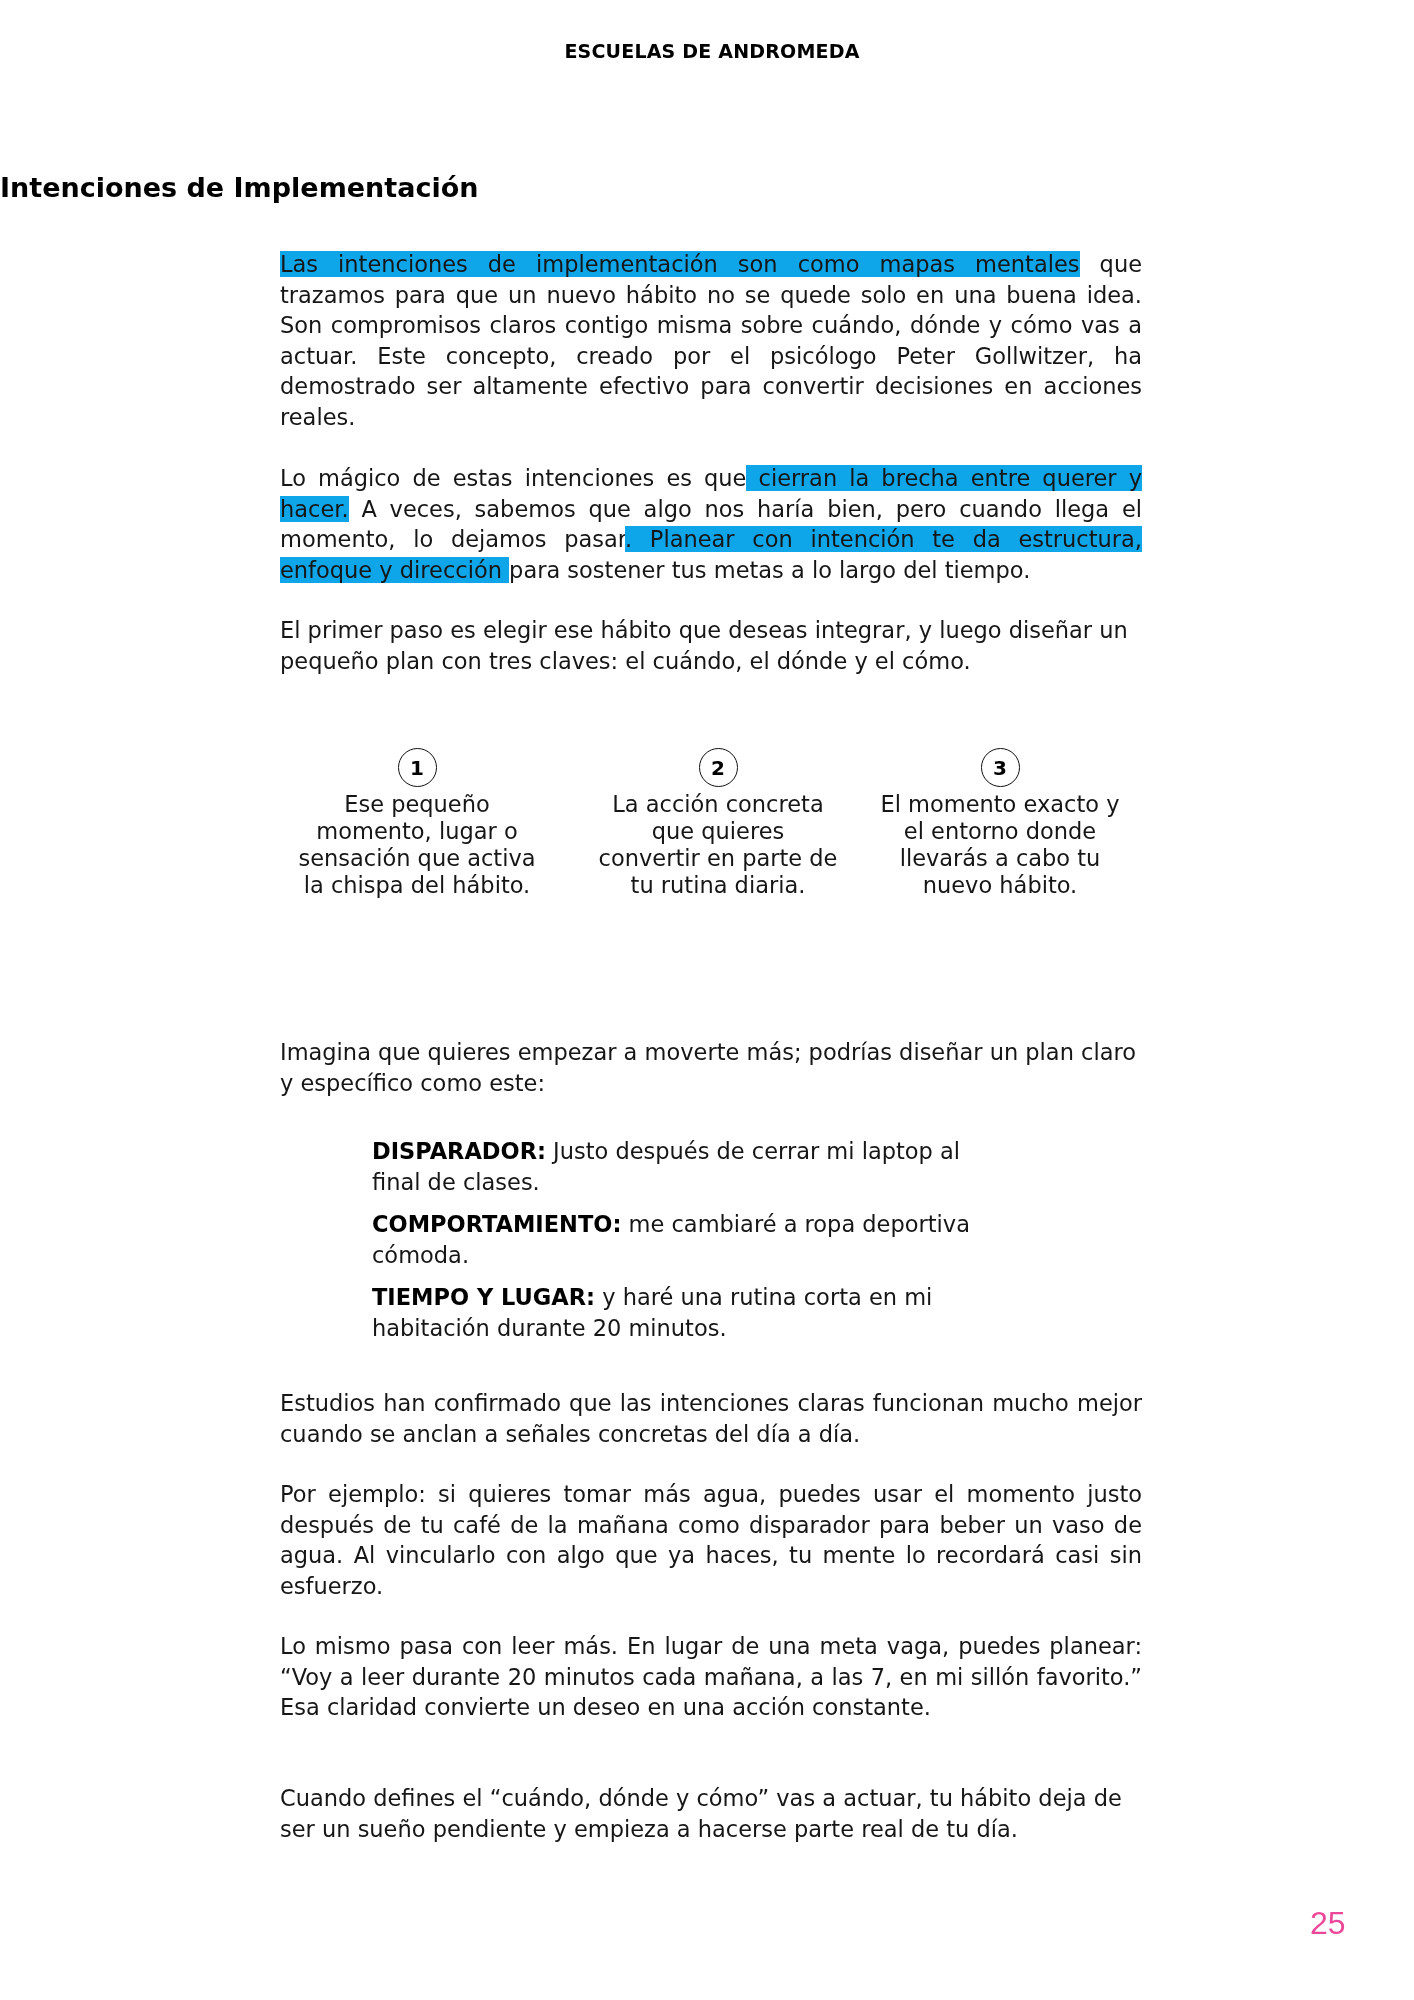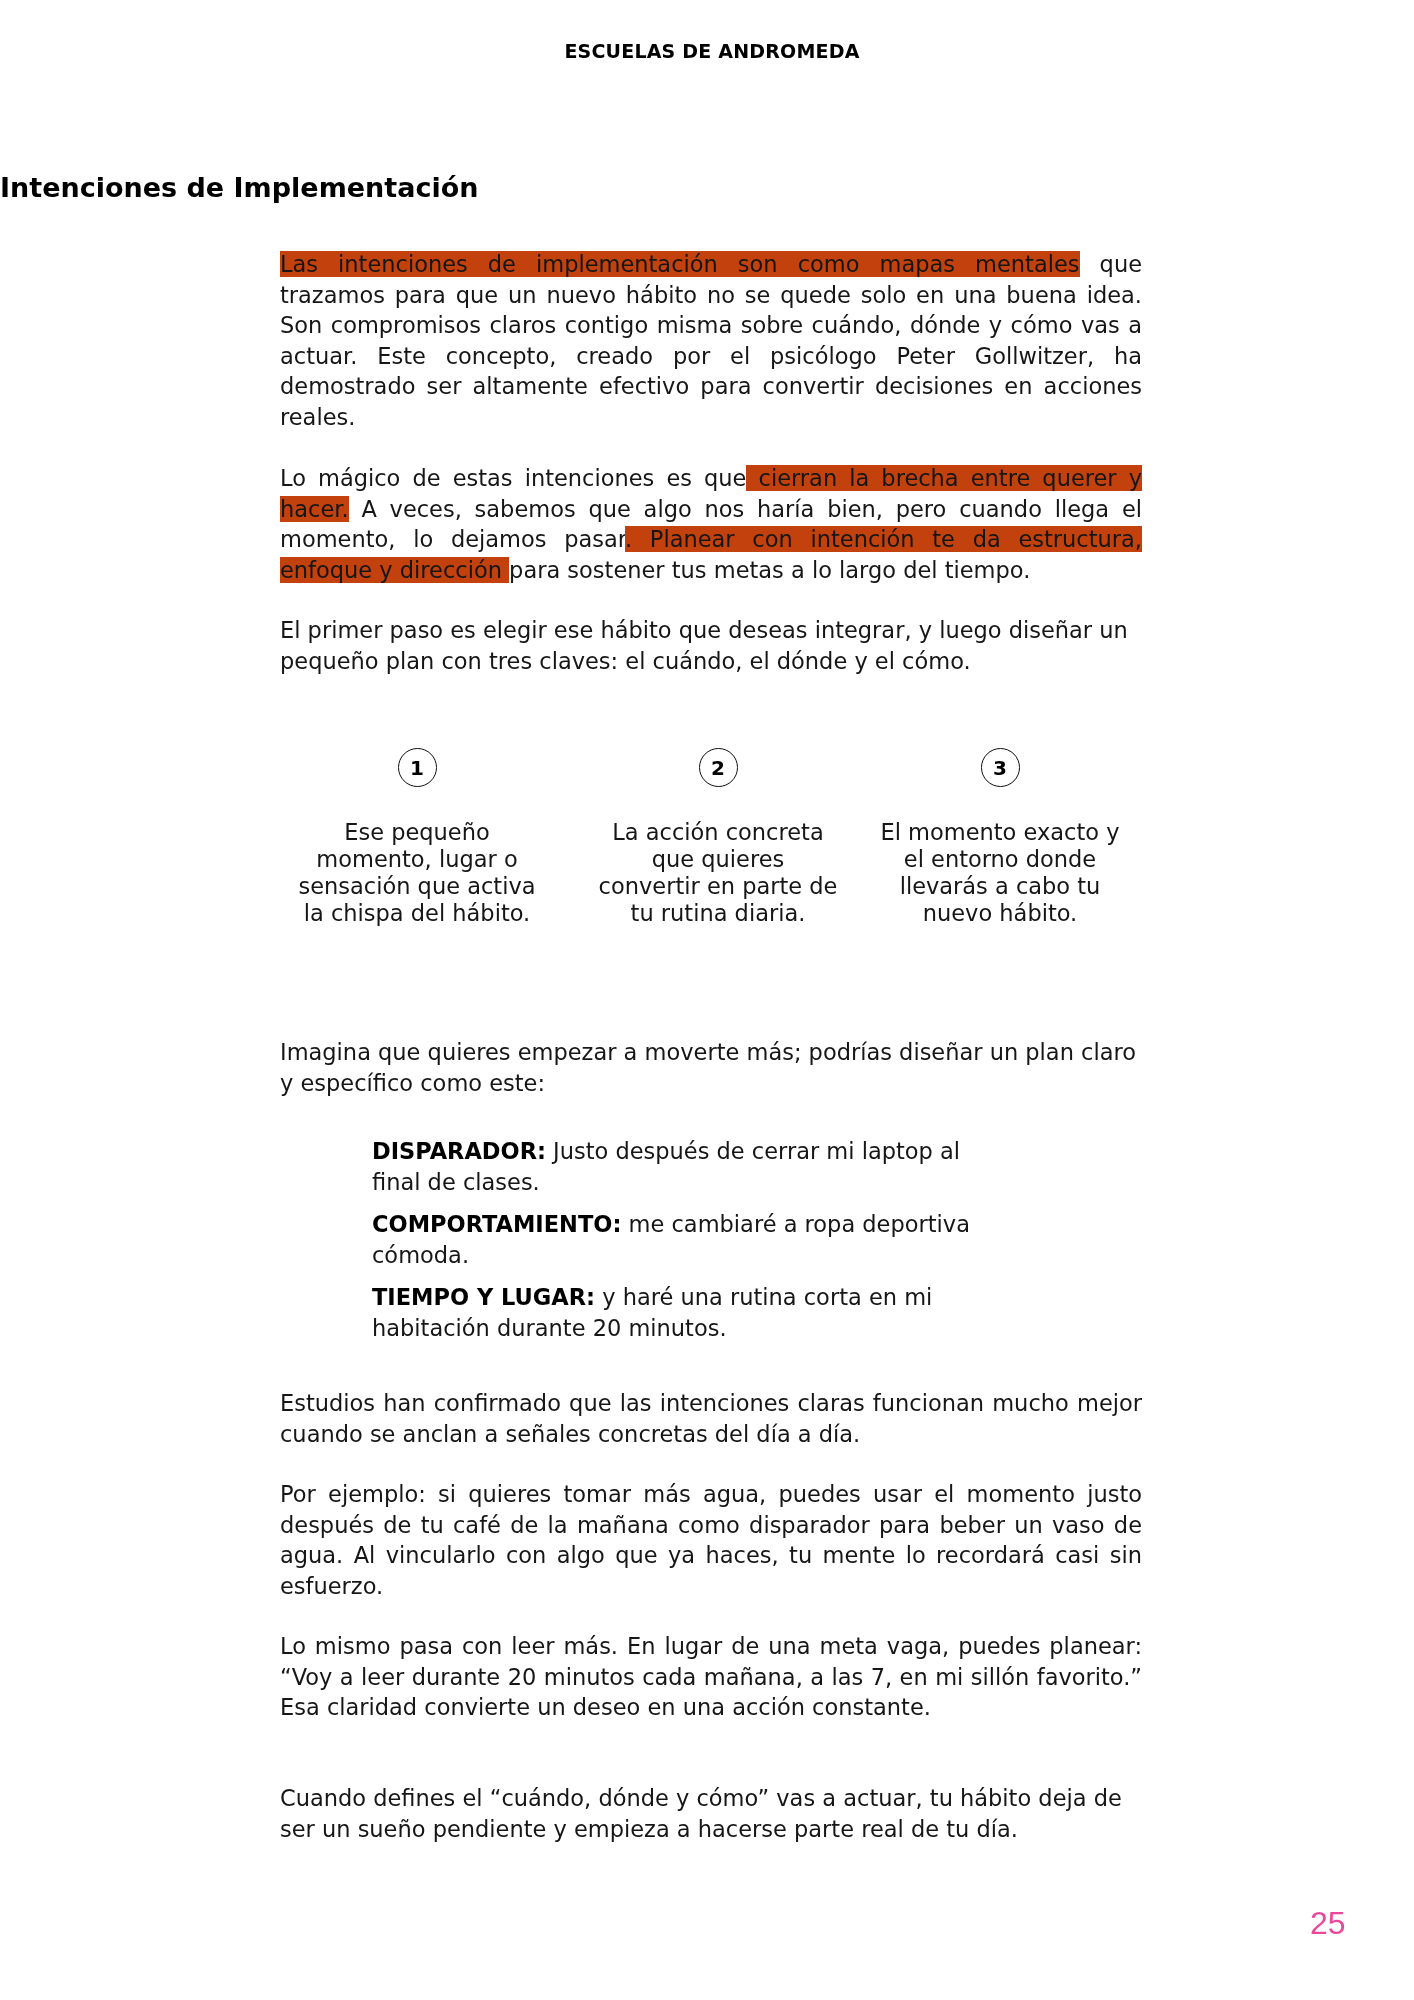"Las intenciones de implementación son" .hl { background: #c2410c -> #0ea5e9 }
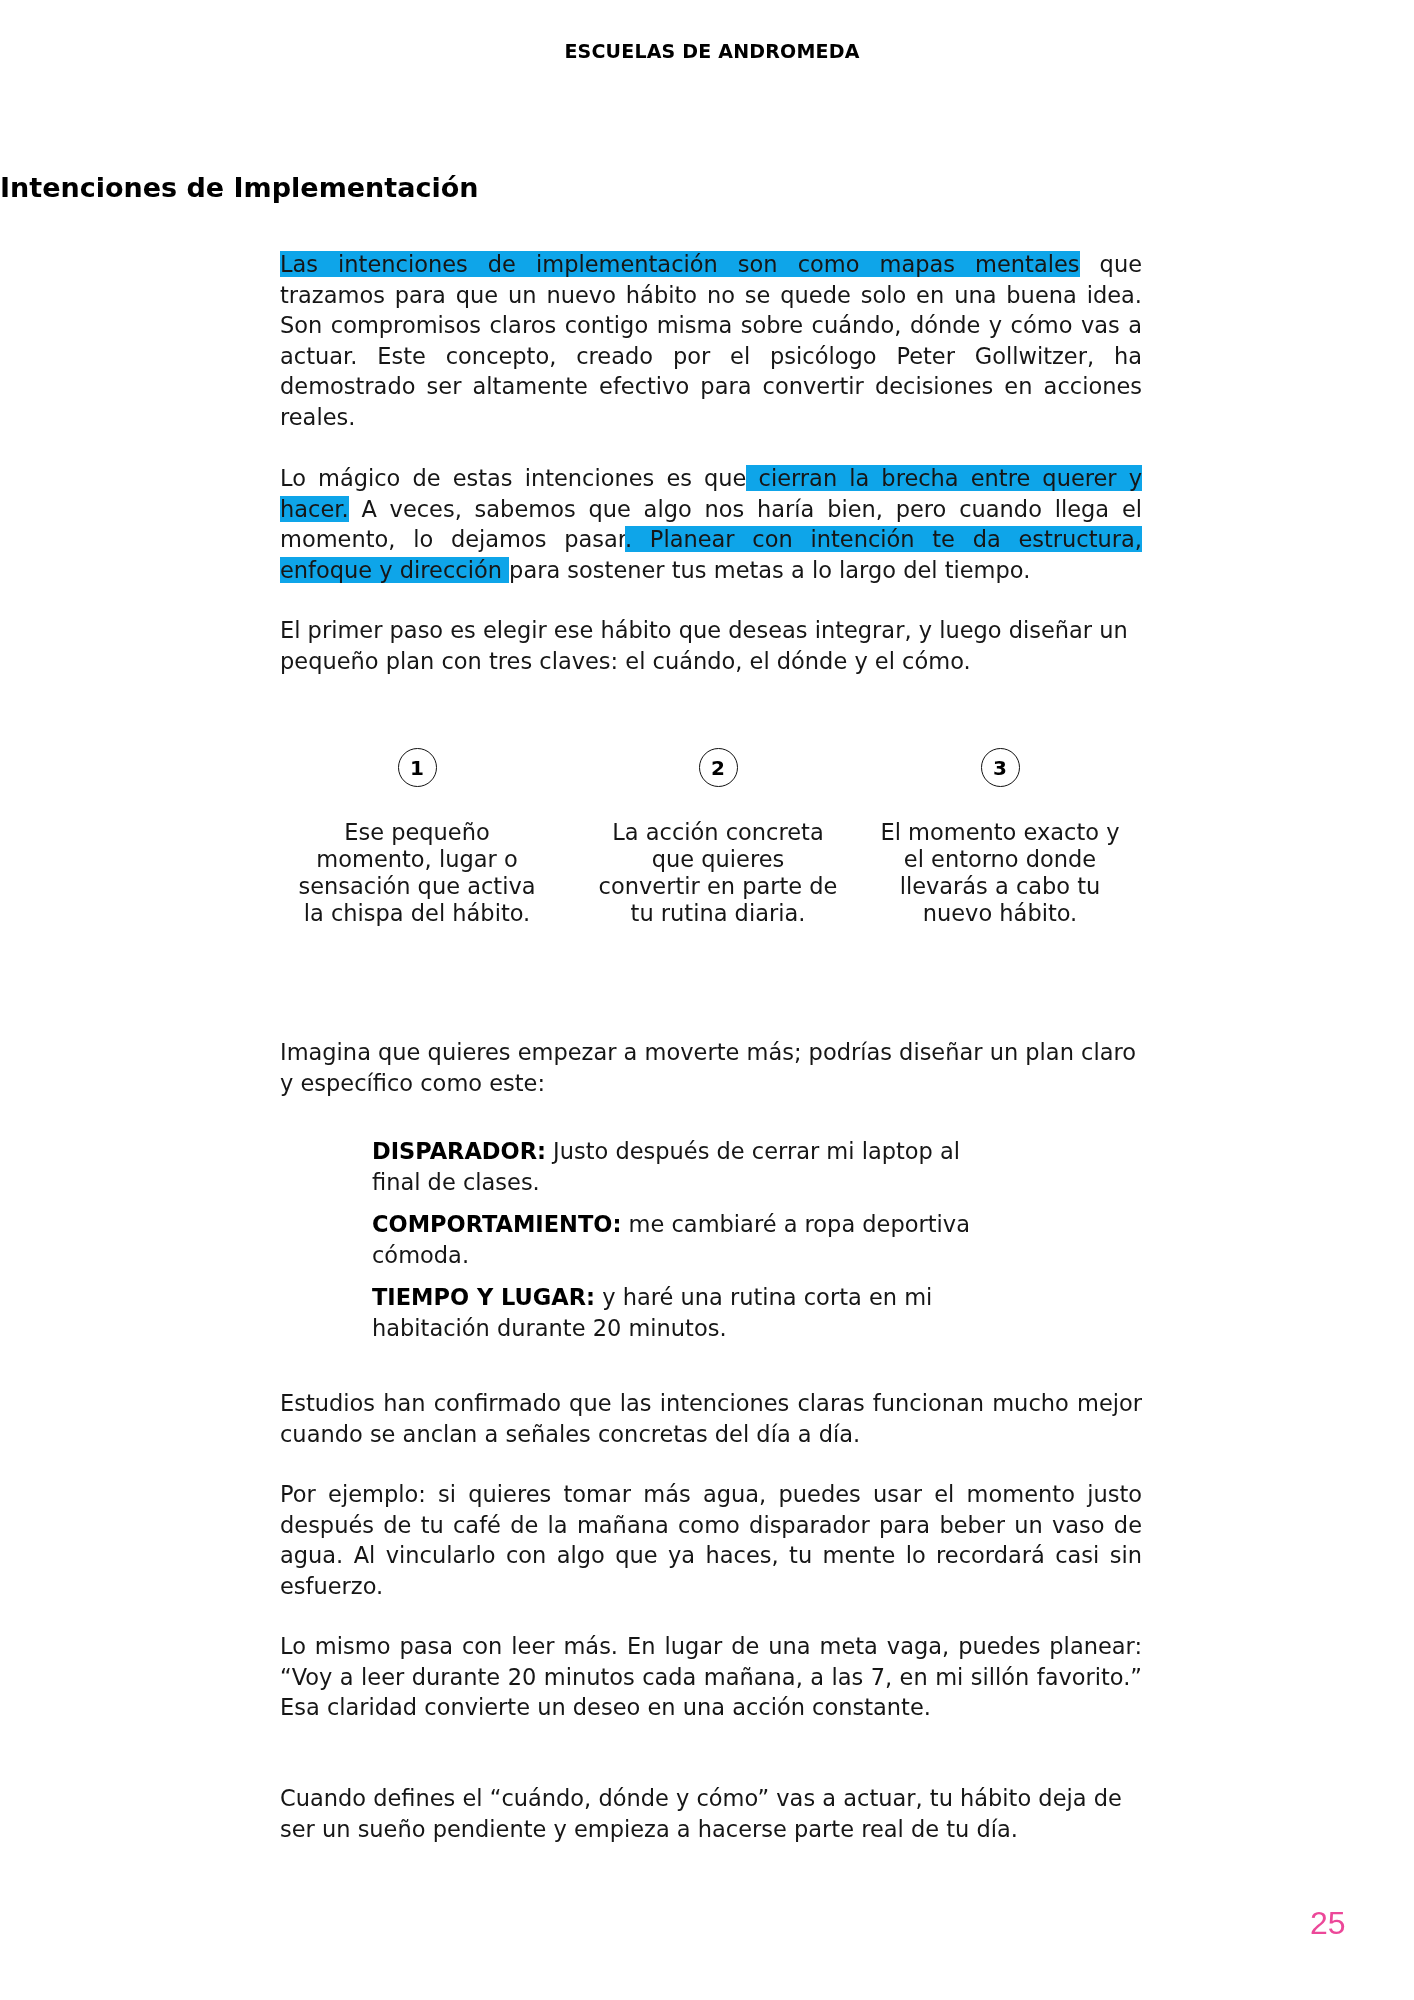"Ese pequeño momento, lugar o" .step-text { margin-top: 32px -> 4px }
